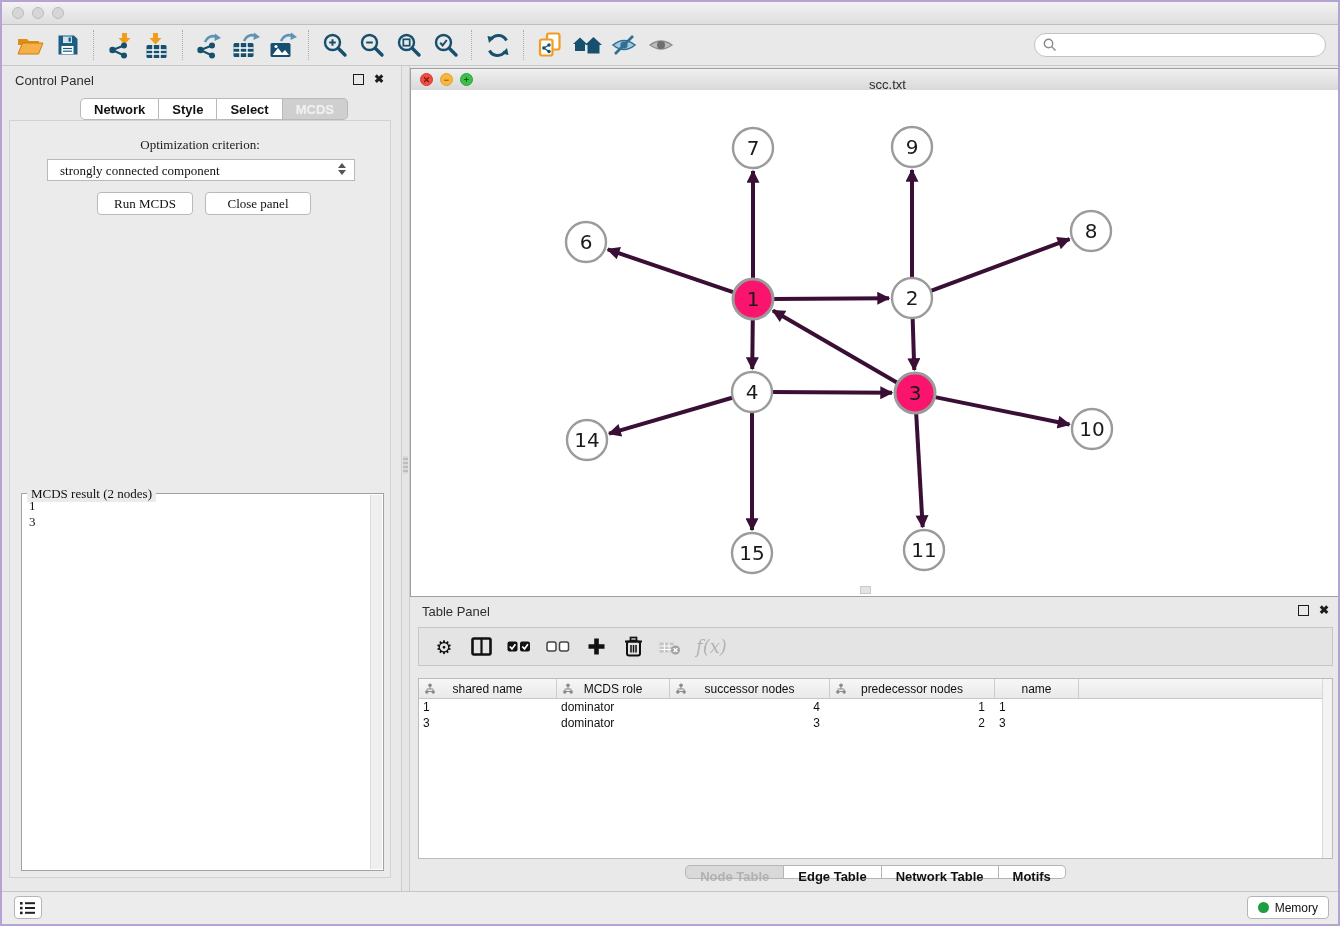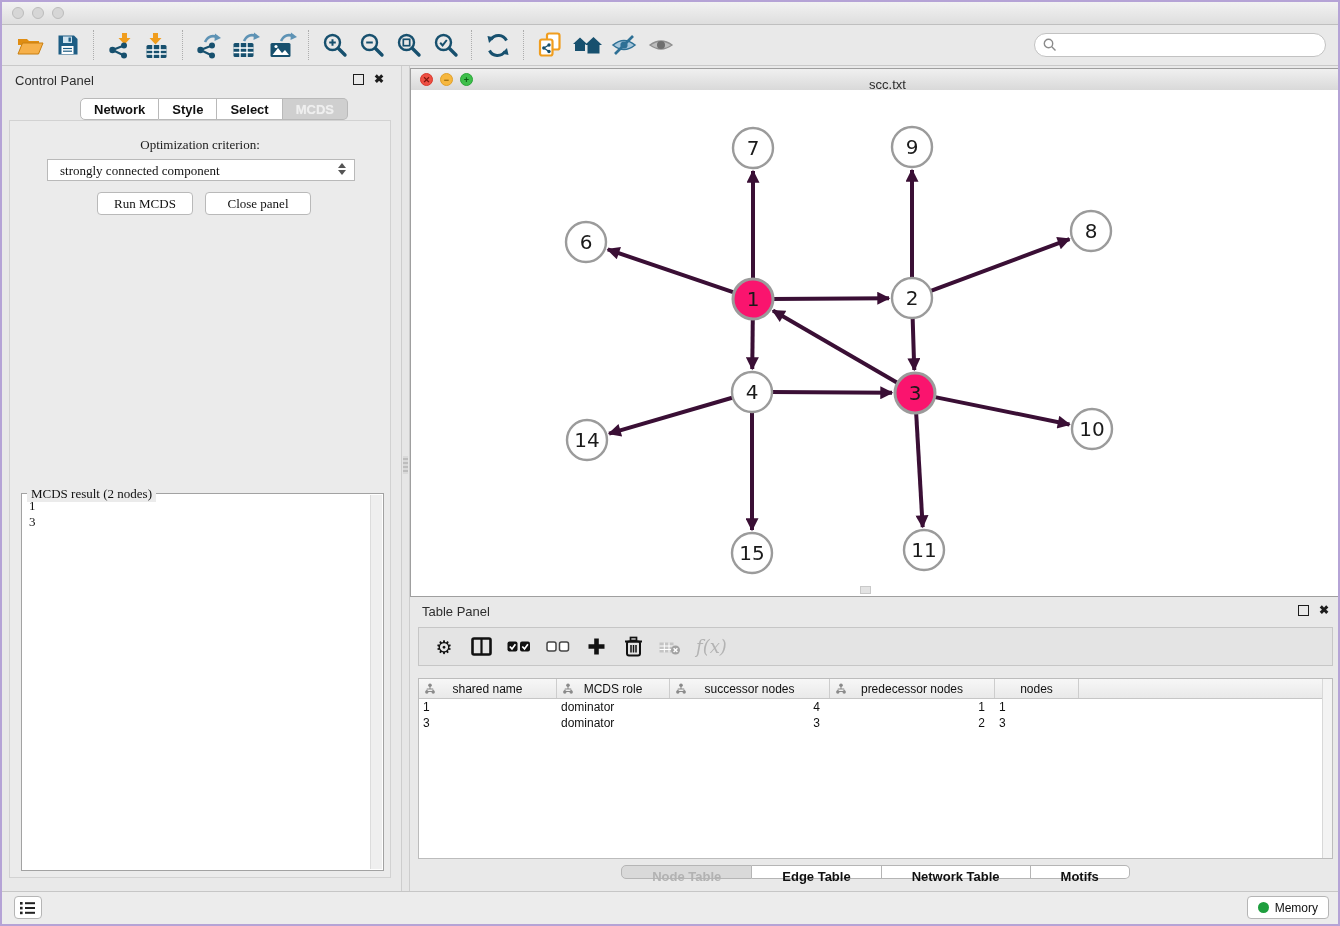"nodes" span { text: nodes -> name }
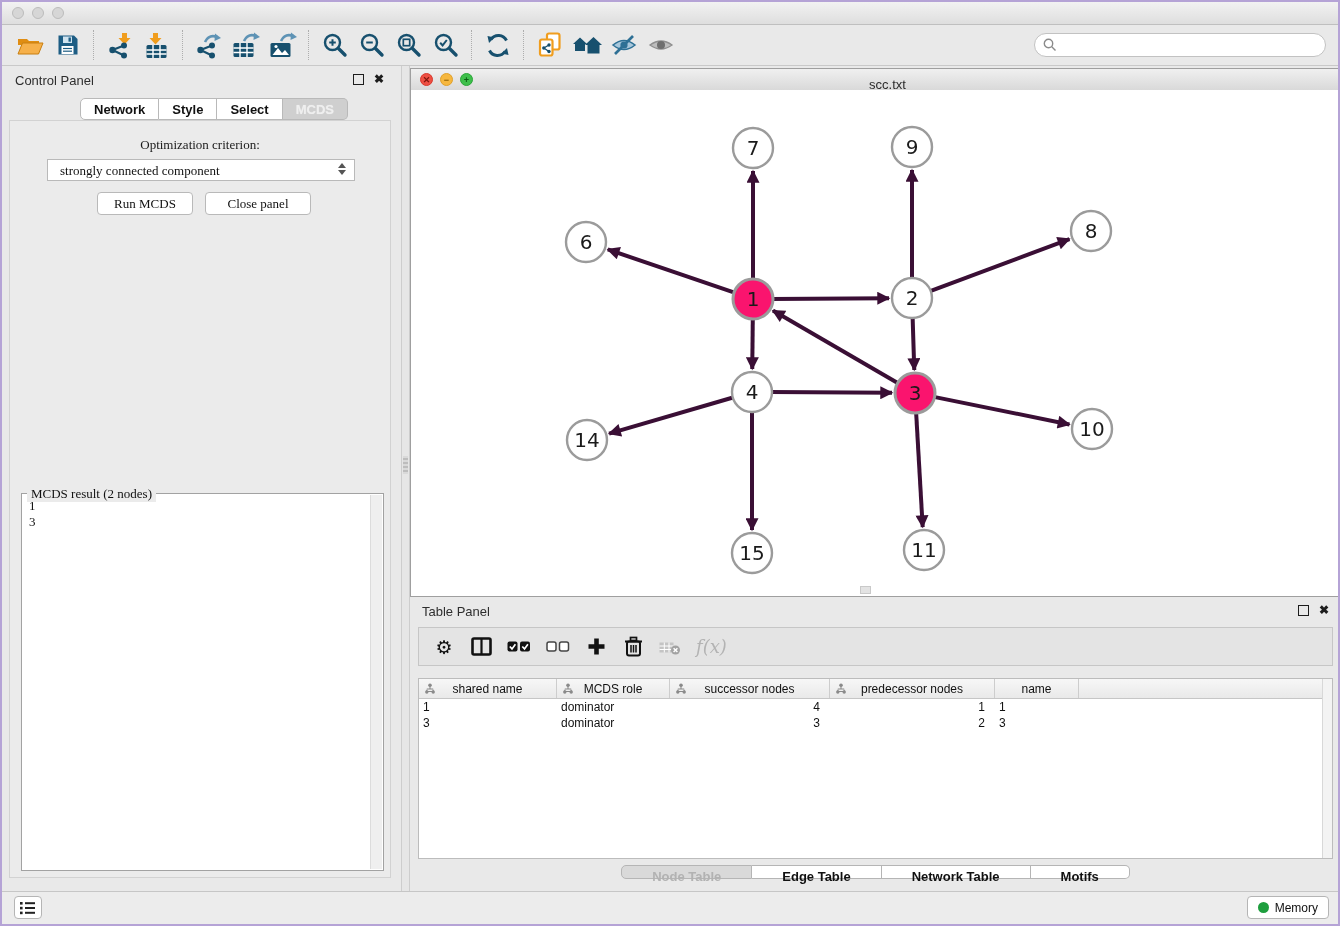"Node Table" .seg2 { padding: 0 30px -> 0 14px }
